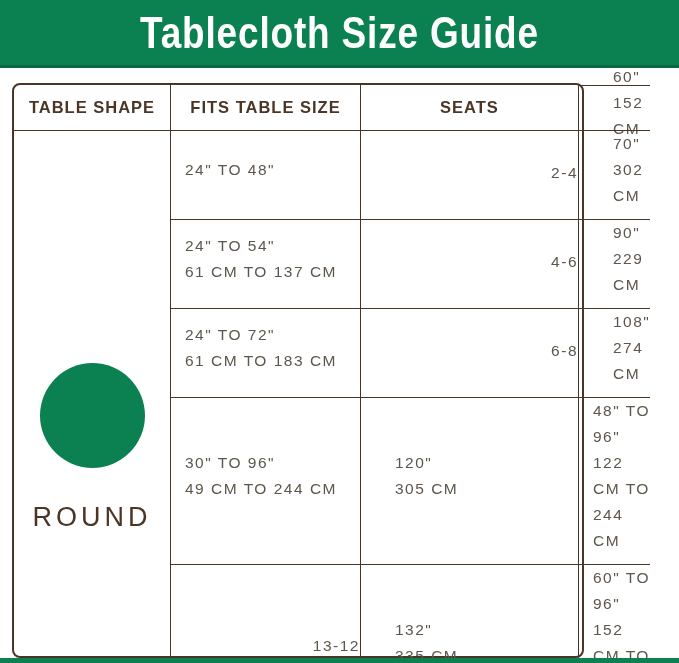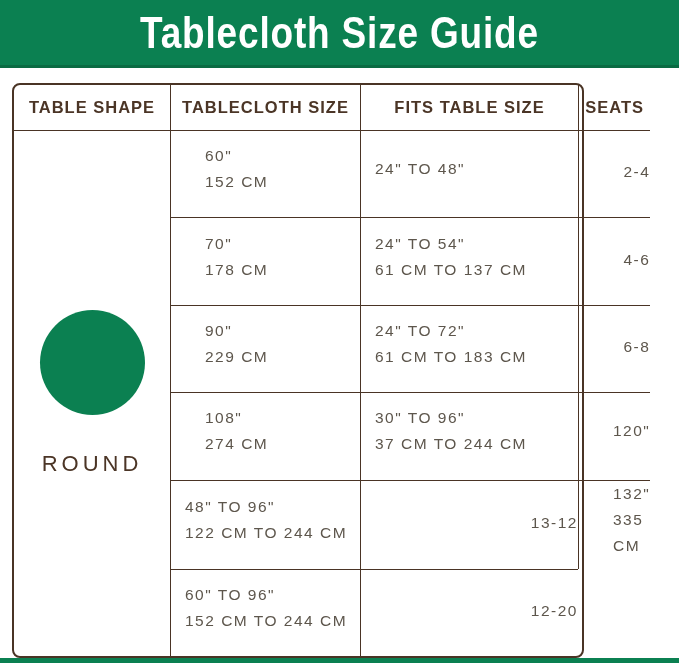"TABLECLOTH SIZE" div.cell { html: <div>TABLECLOTH SIZE</div> -> none }
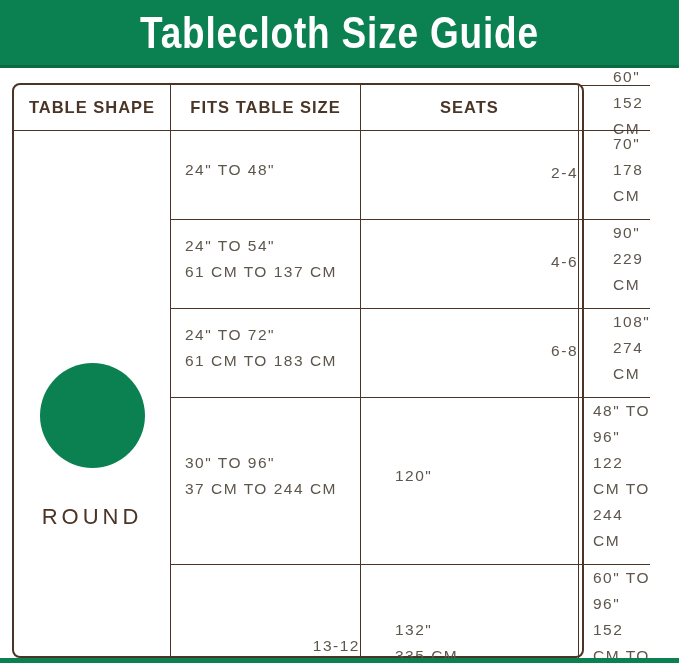"178 CM" span { text: 178 -> 302 }
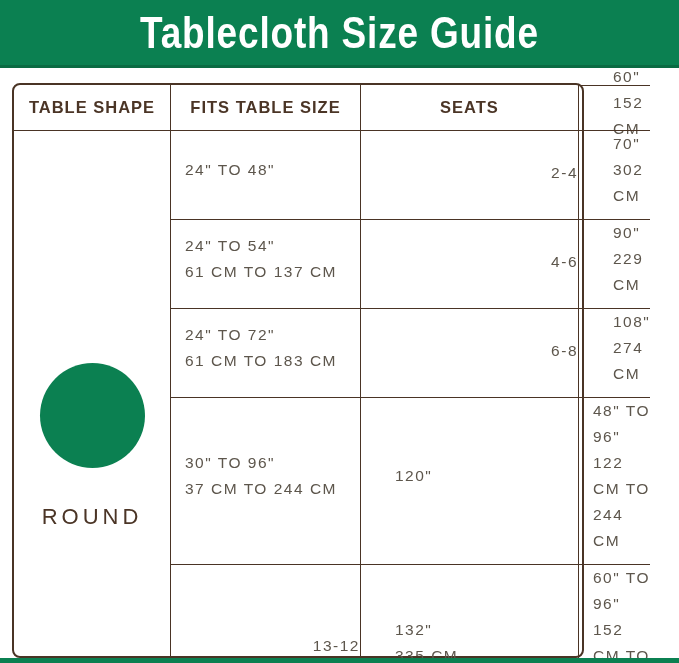"37 CM TO 244 CM" span { text: 37 -> 49 }
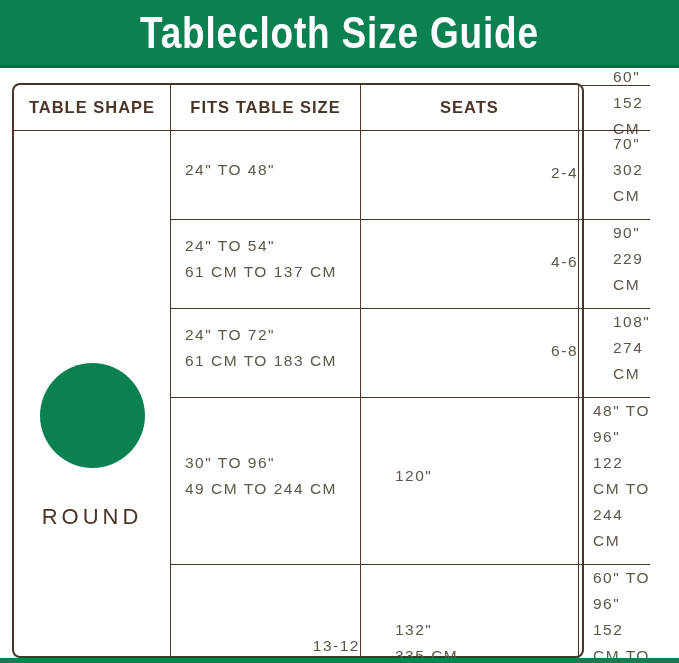"305 CM" span { html: none -> <span>305 CM</span> }
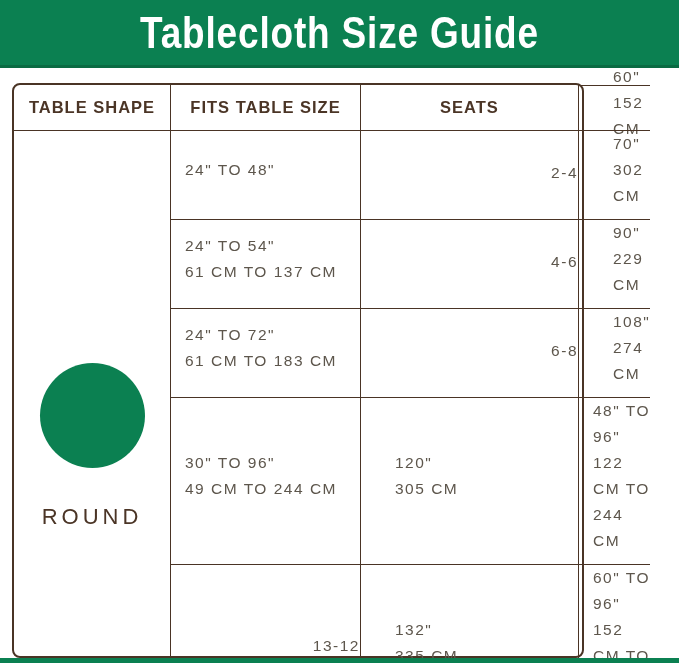"ROUND" .shape-label { font-size: 22px -> 27px }
